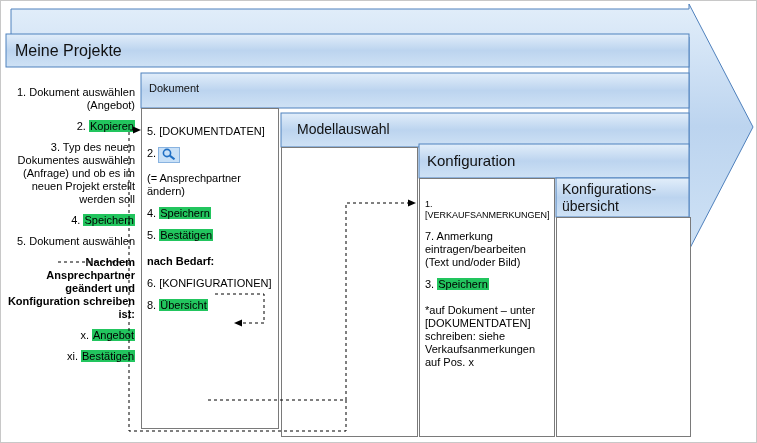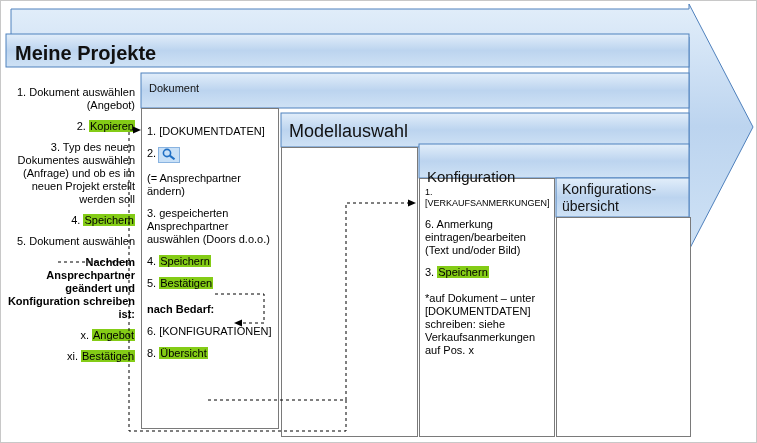"Meine Projekte" div.blabel { font-size: 20px -> 16px; font-weight: bold -> none }
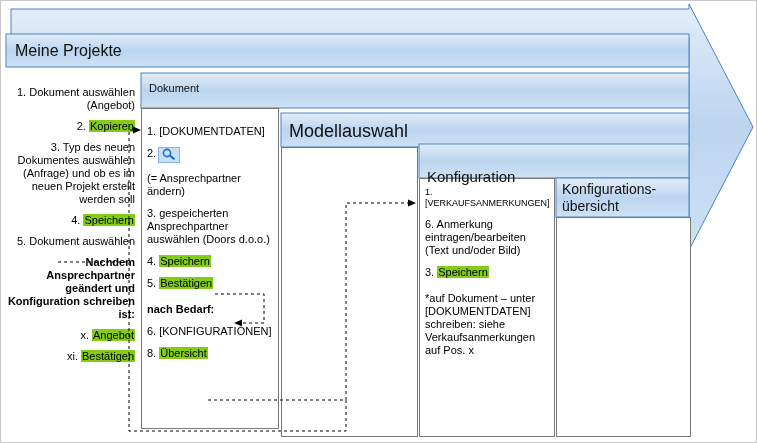"Kopieren" .hl { background: #84cc16 -> #22c55e }
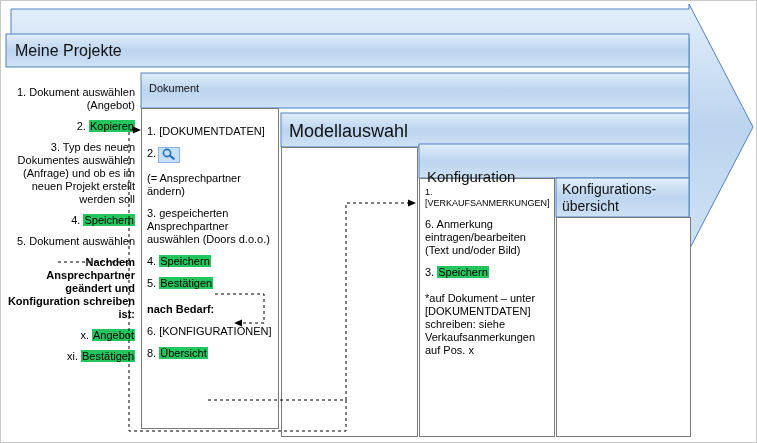"1. [DOKUMENTDATEN]" div.step { text: 1 -> 5 }
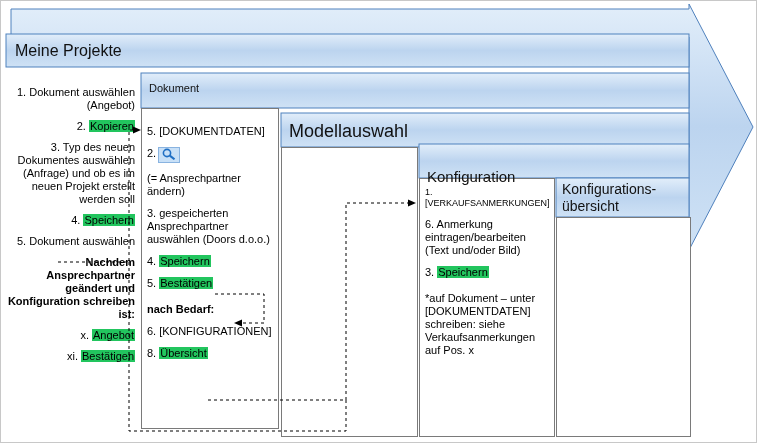"Modellauswahl" div.blabel { font-size: 18px -> 14px; left: 288px -> 296px }
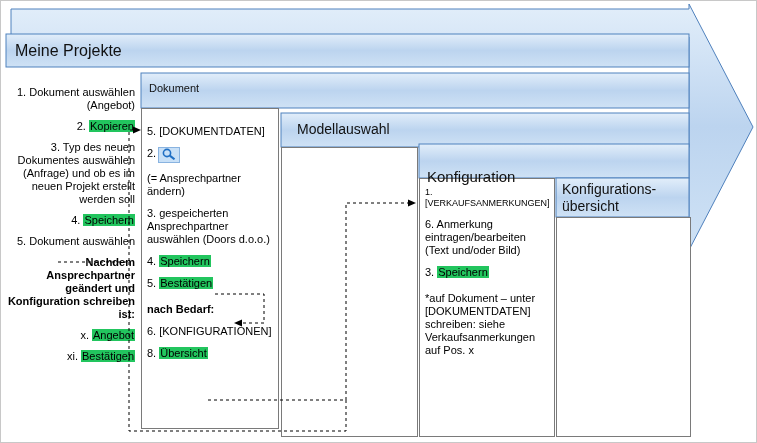"Konfiguration" div.blabel { top: 167px -> 151px }
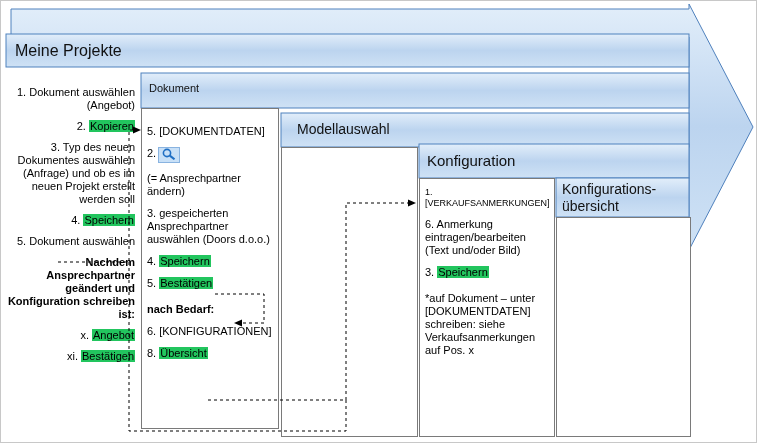"1. [VERKAUFSANMERKUNGEN]" div.box { padding-top: 8px -> 20px }
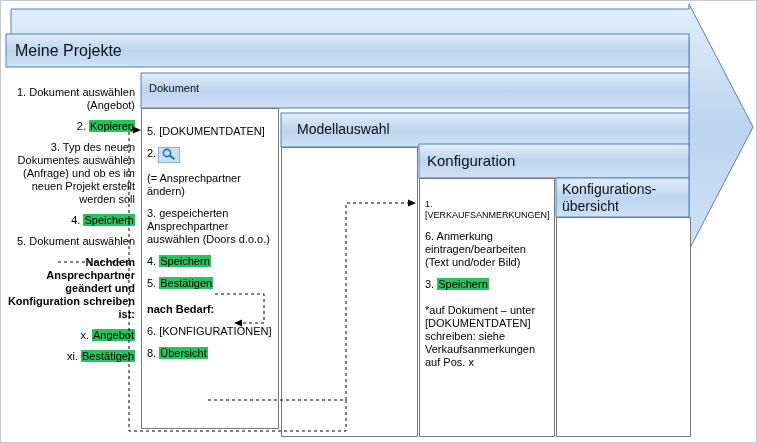"3. gespeicherten Ansprechpartner" div.step { html: <div>3. gespeicherten Ansprechpartner auswählen (Doors d.o.o.)</div> -> none }
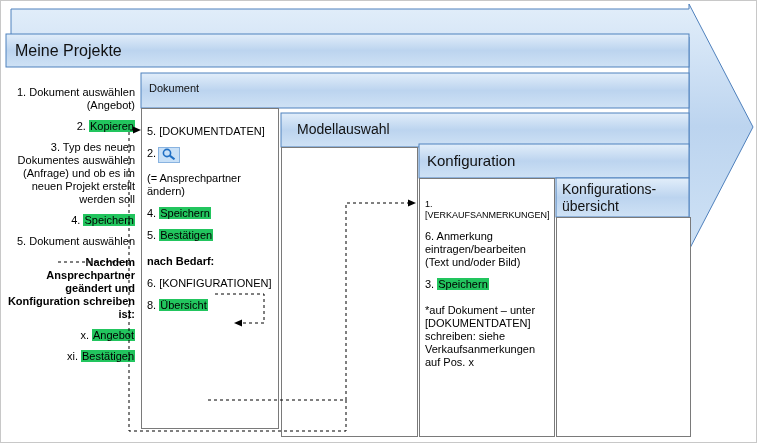"6. Anmerkung eintragen/bearbeiten (Text" div.step { text: 6 -> 7 }
